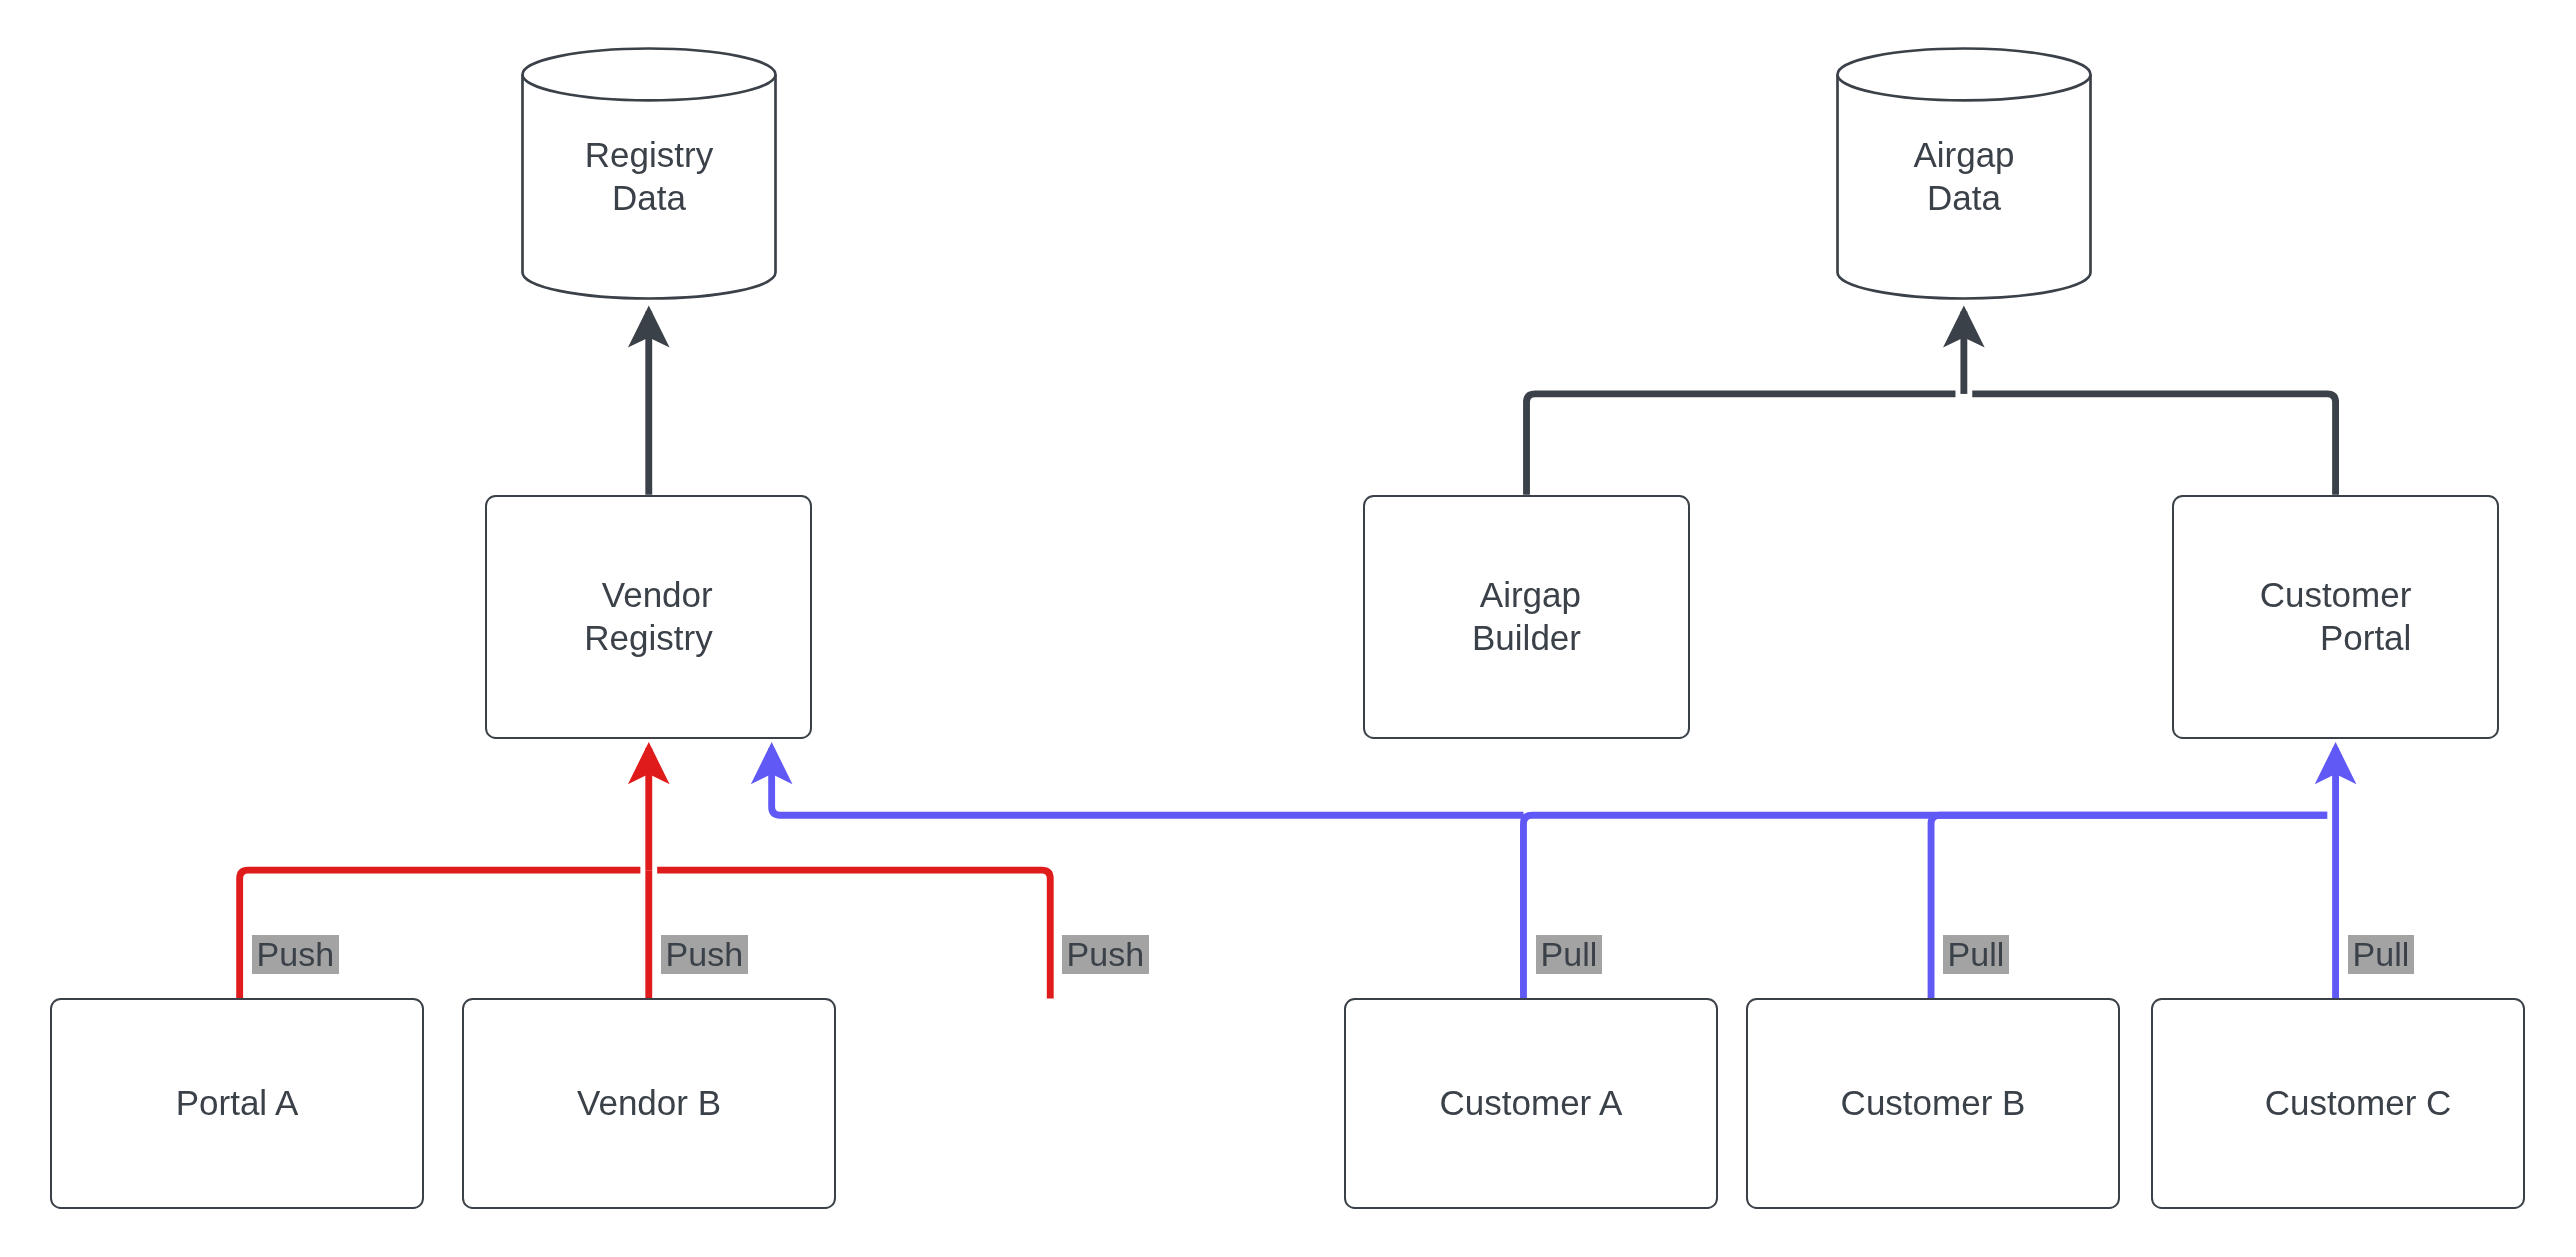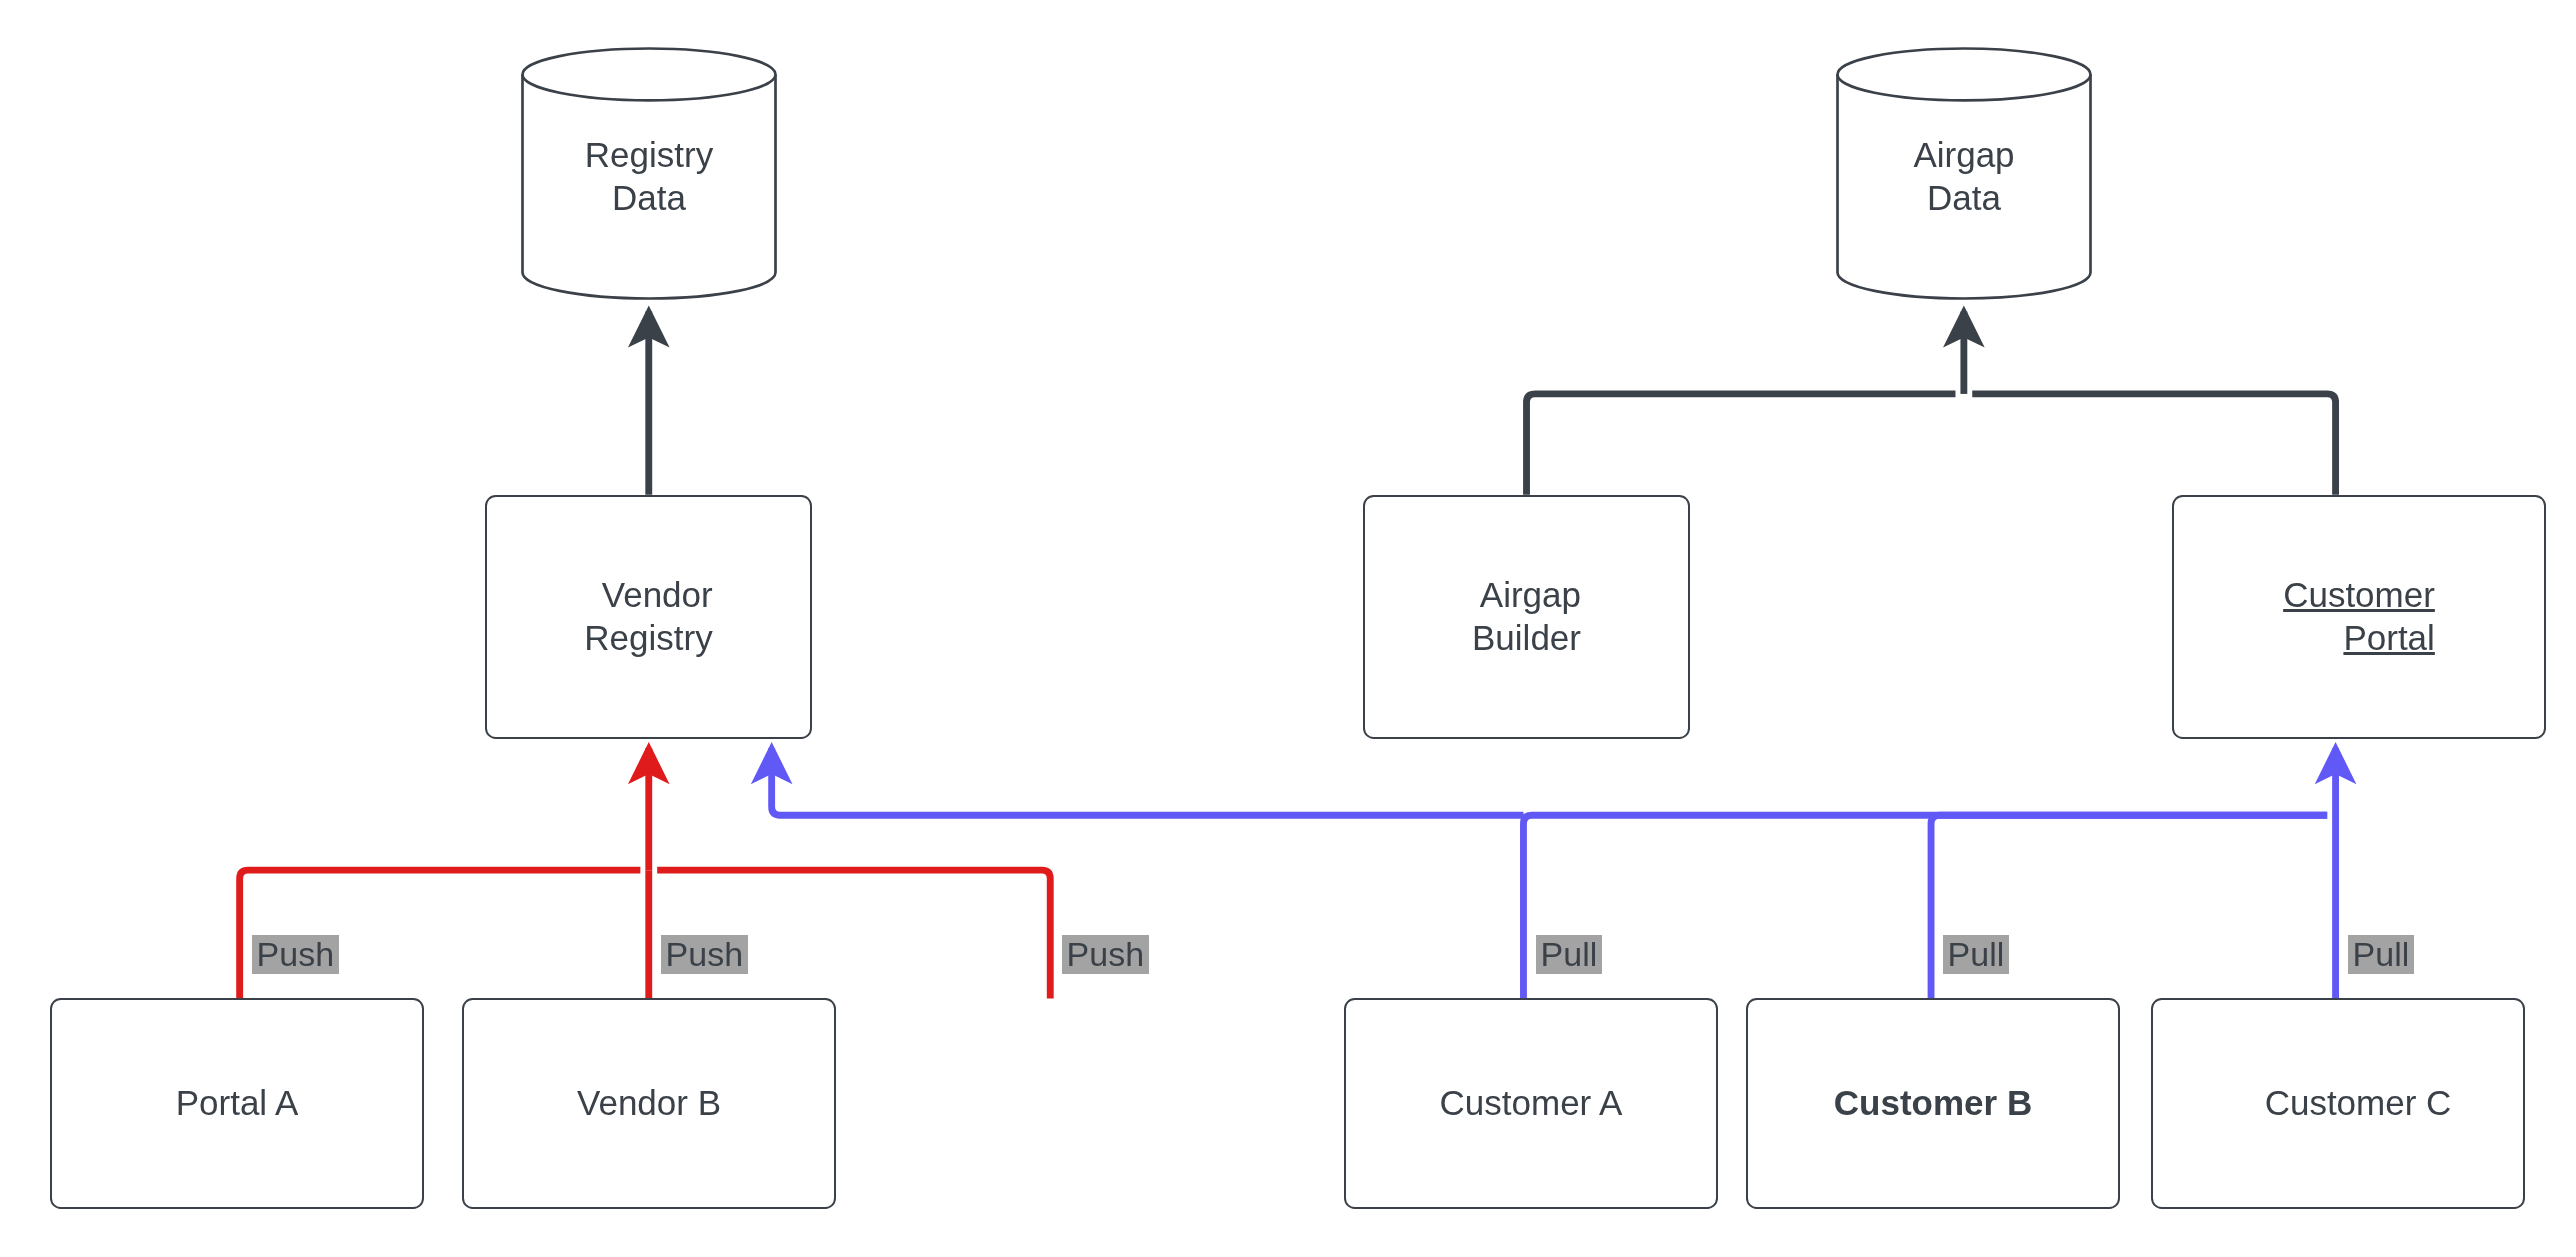"Customer" div.node { text-decoration: underline -> none; width: 374px -> 327px }
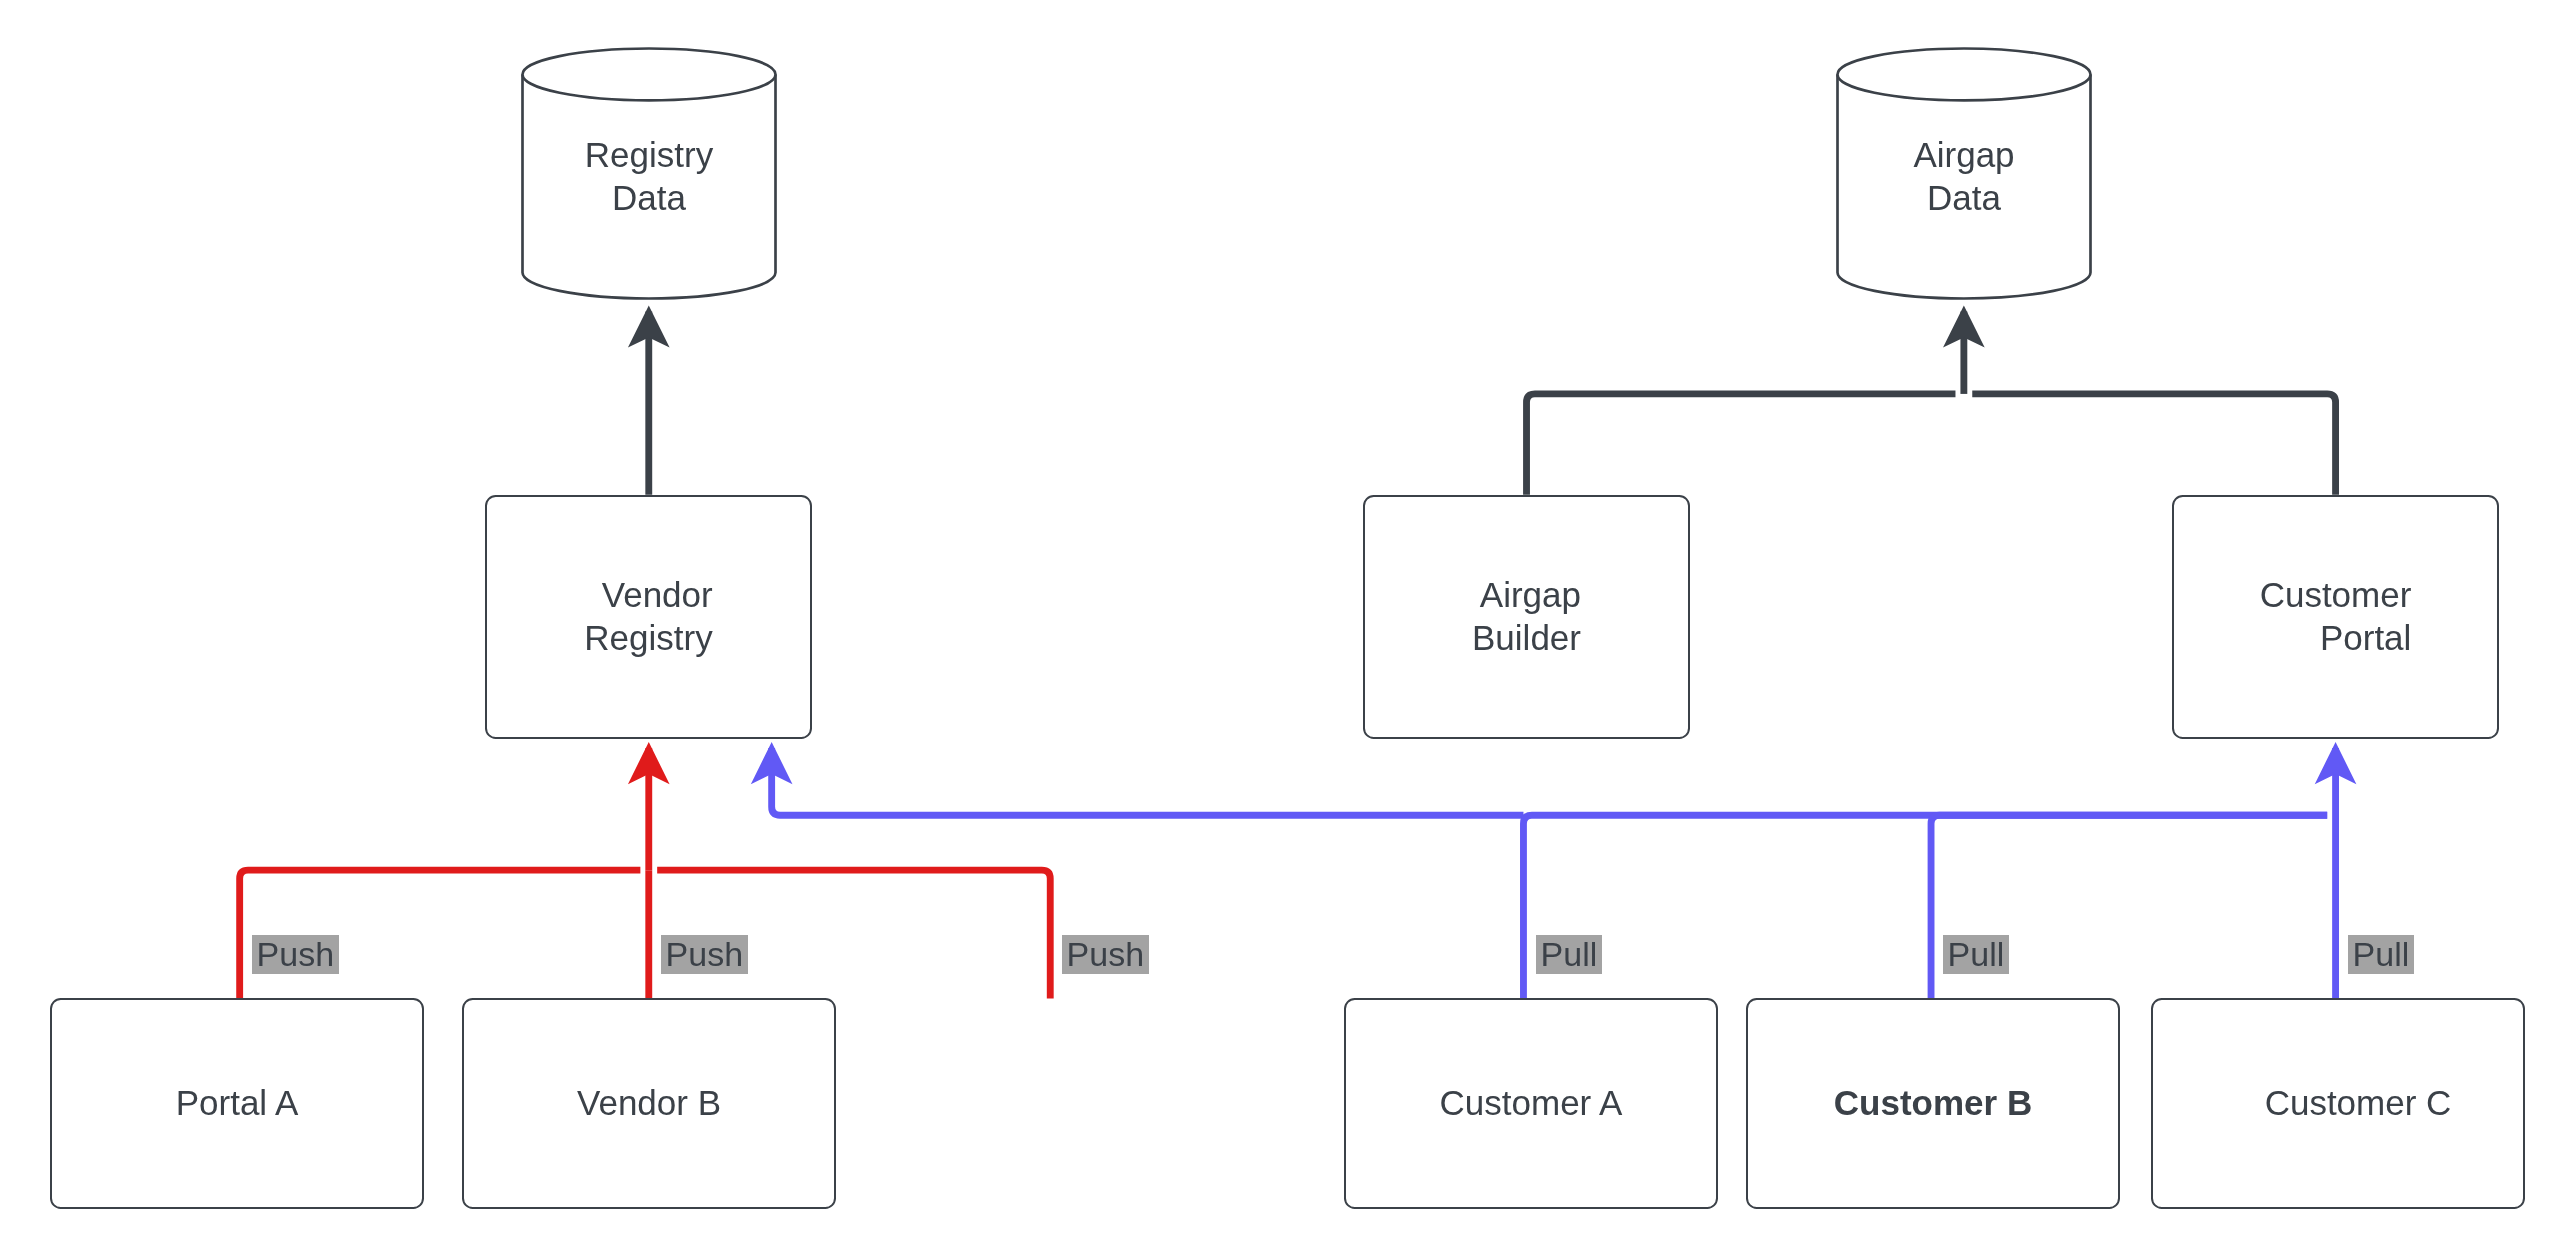"Customer B" div.node { font-weight: bold -> none }
